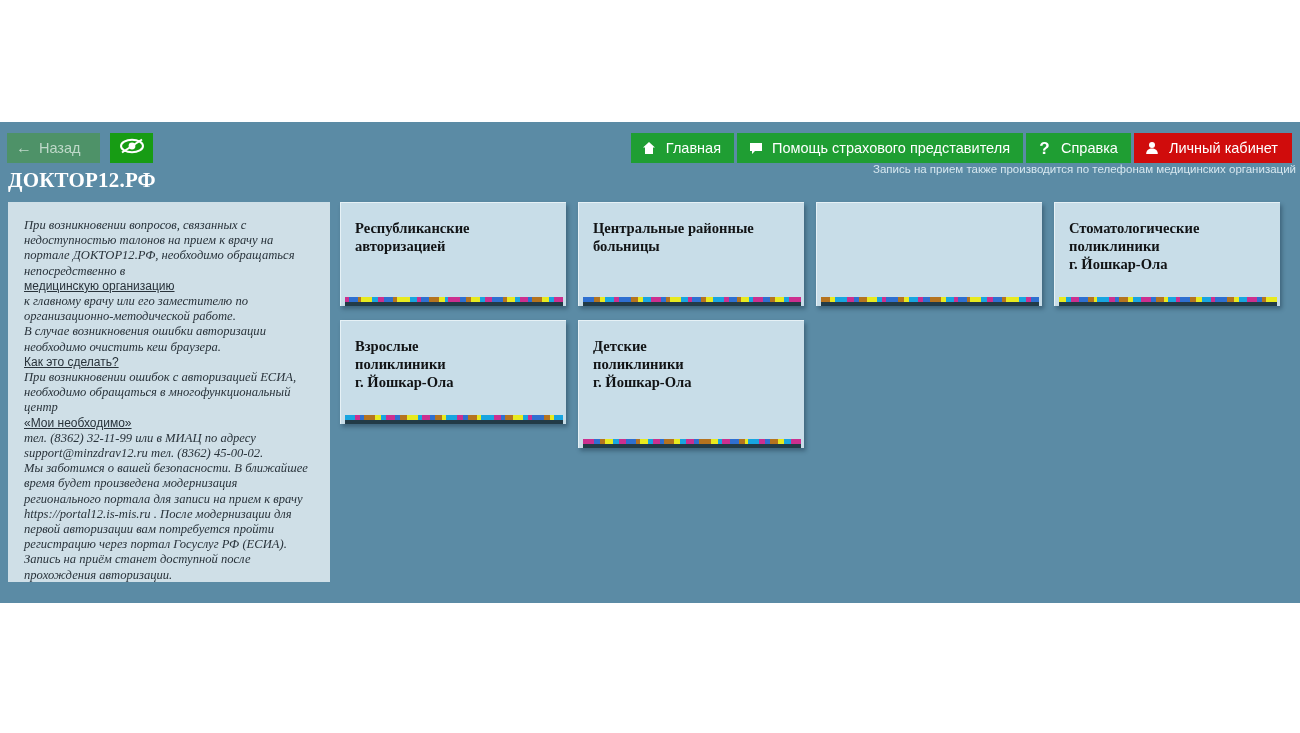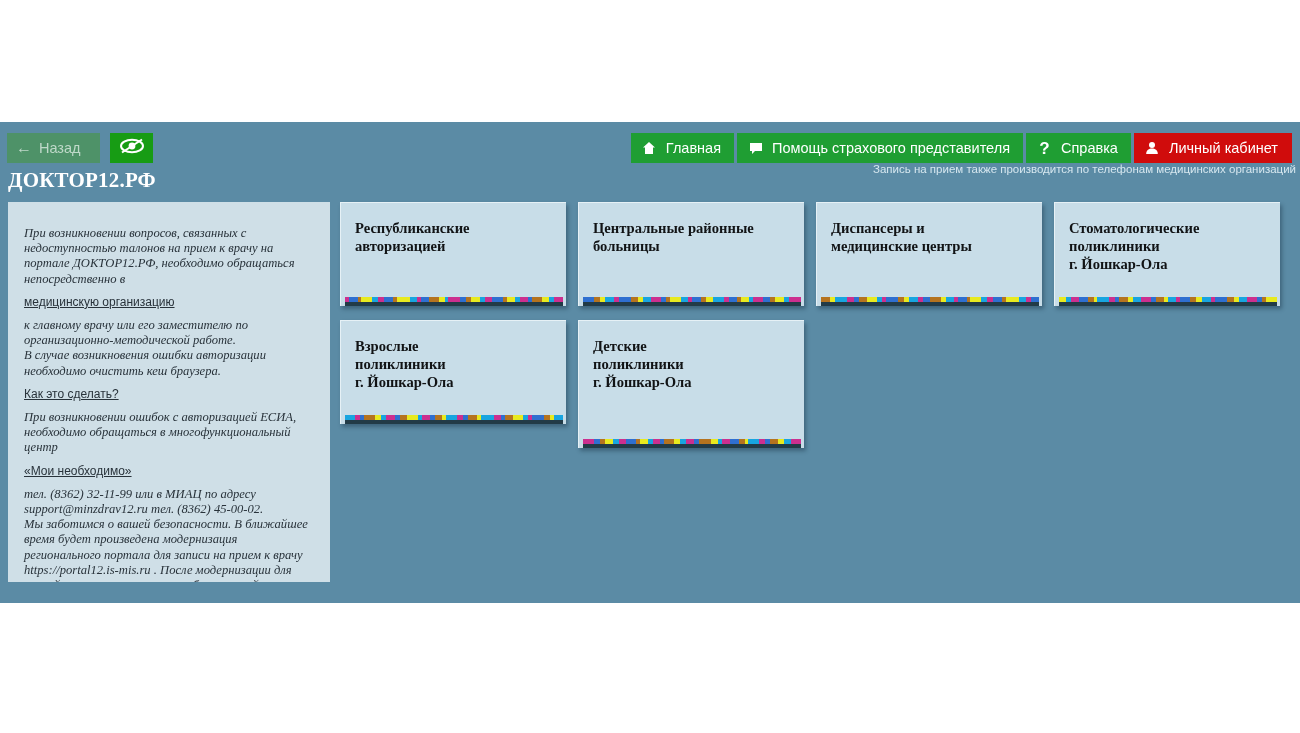"При возникновении вопросов, связанных с" .infopanel p, .infopanel .lnk { margin-top: 8px -> none }
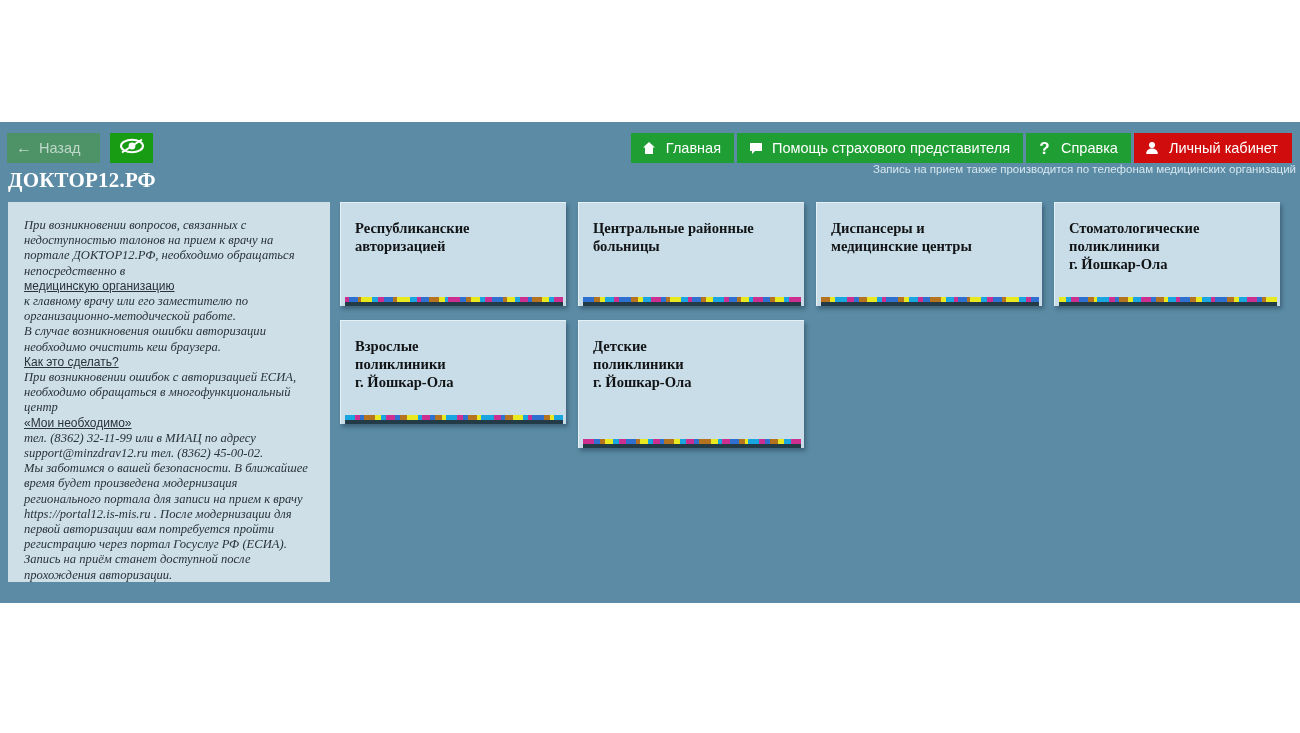"Диспансеры и" div.title { html: <div>Диспансеры и медицинские центры</div> -> none }
